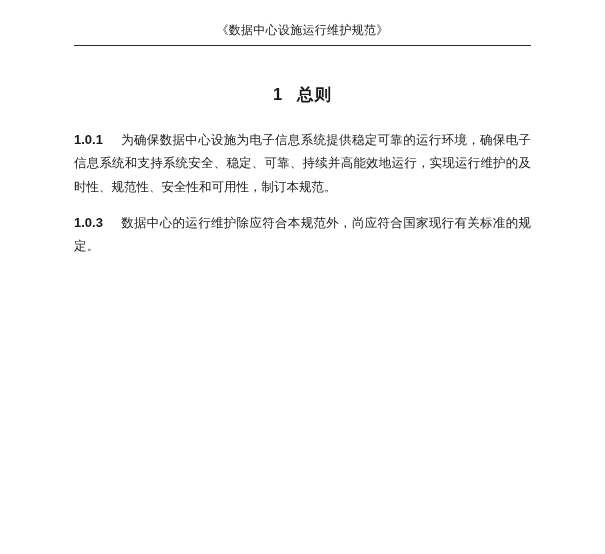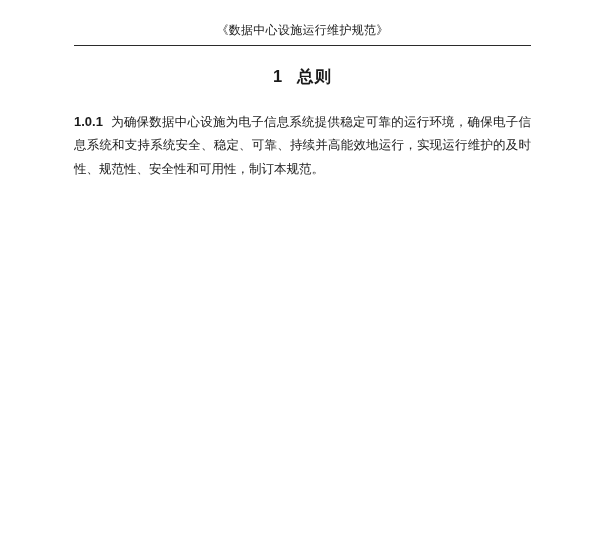"1 总则" .doc-title { margin-top: 20px -> 38px }
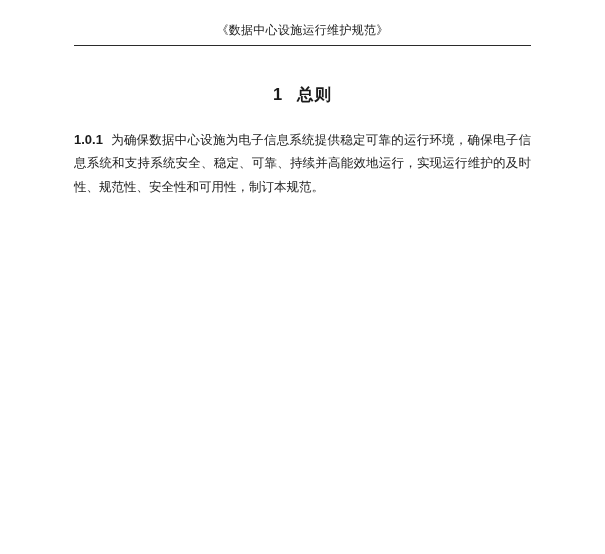"1.0.1" .clause .cnum { margin-right: 8px -> 18px }
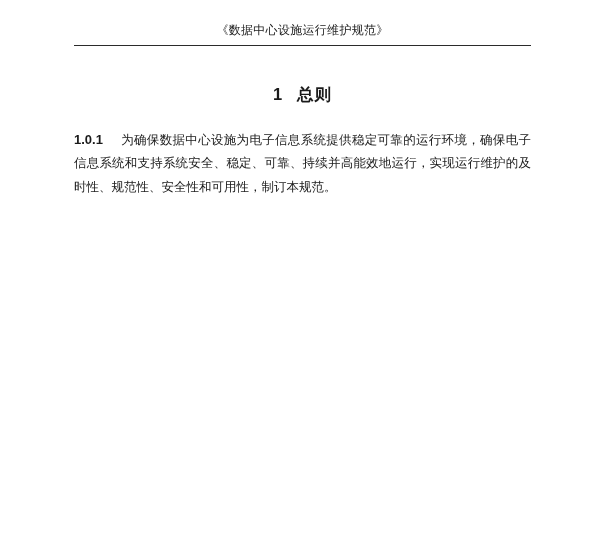"1.0.3 数据中心的运行维护除应符合本规范外，尚应符合国家现行有关标准的规定。" p.clause { html: none -> <p> <span>1.0.3</span><span>数据中心的运行维护除应符合本规范外，尚应符合国家现行有关标准的规定。</span> </p> }
